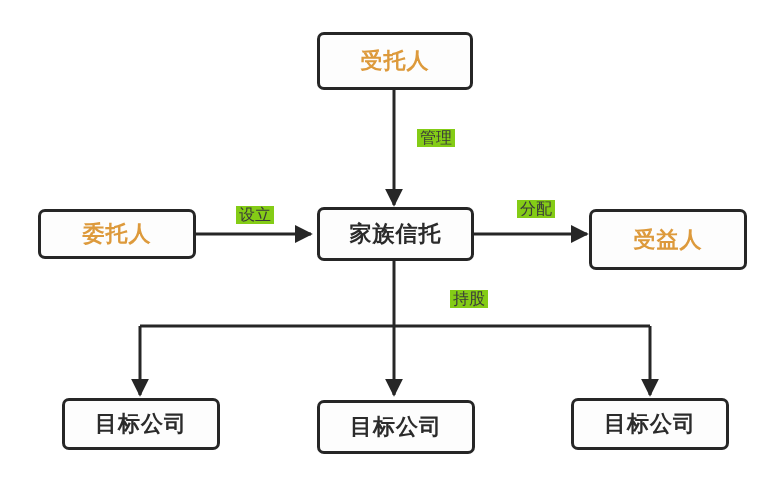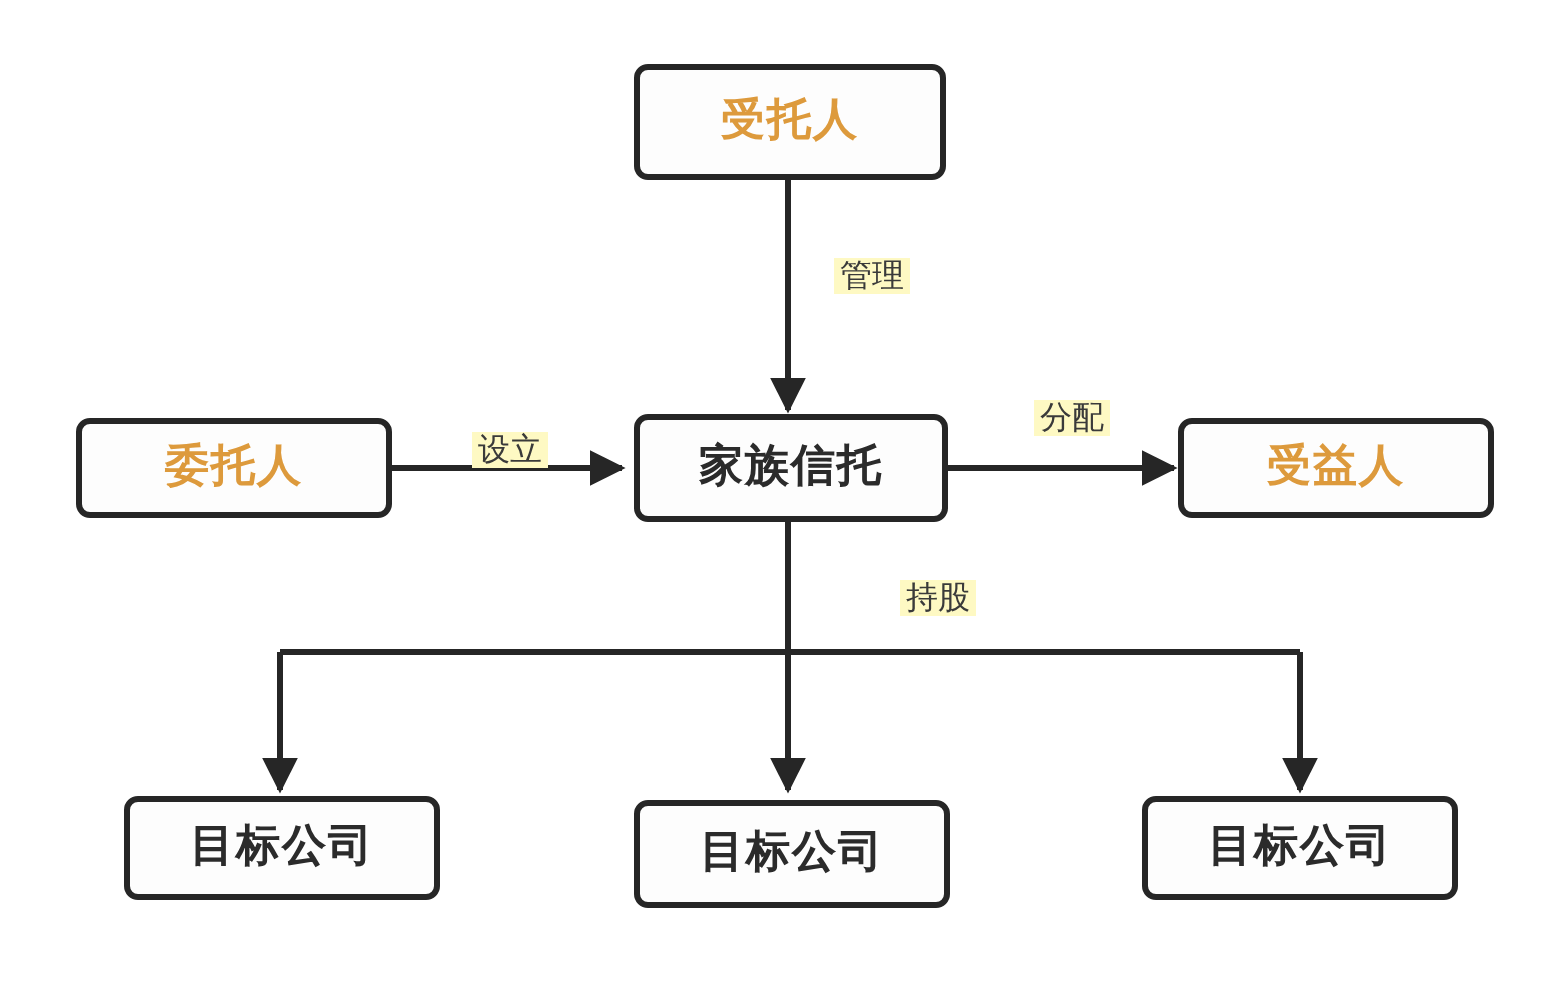"管理" .edge-label { background: #fef9c3 -> #84cc16 }
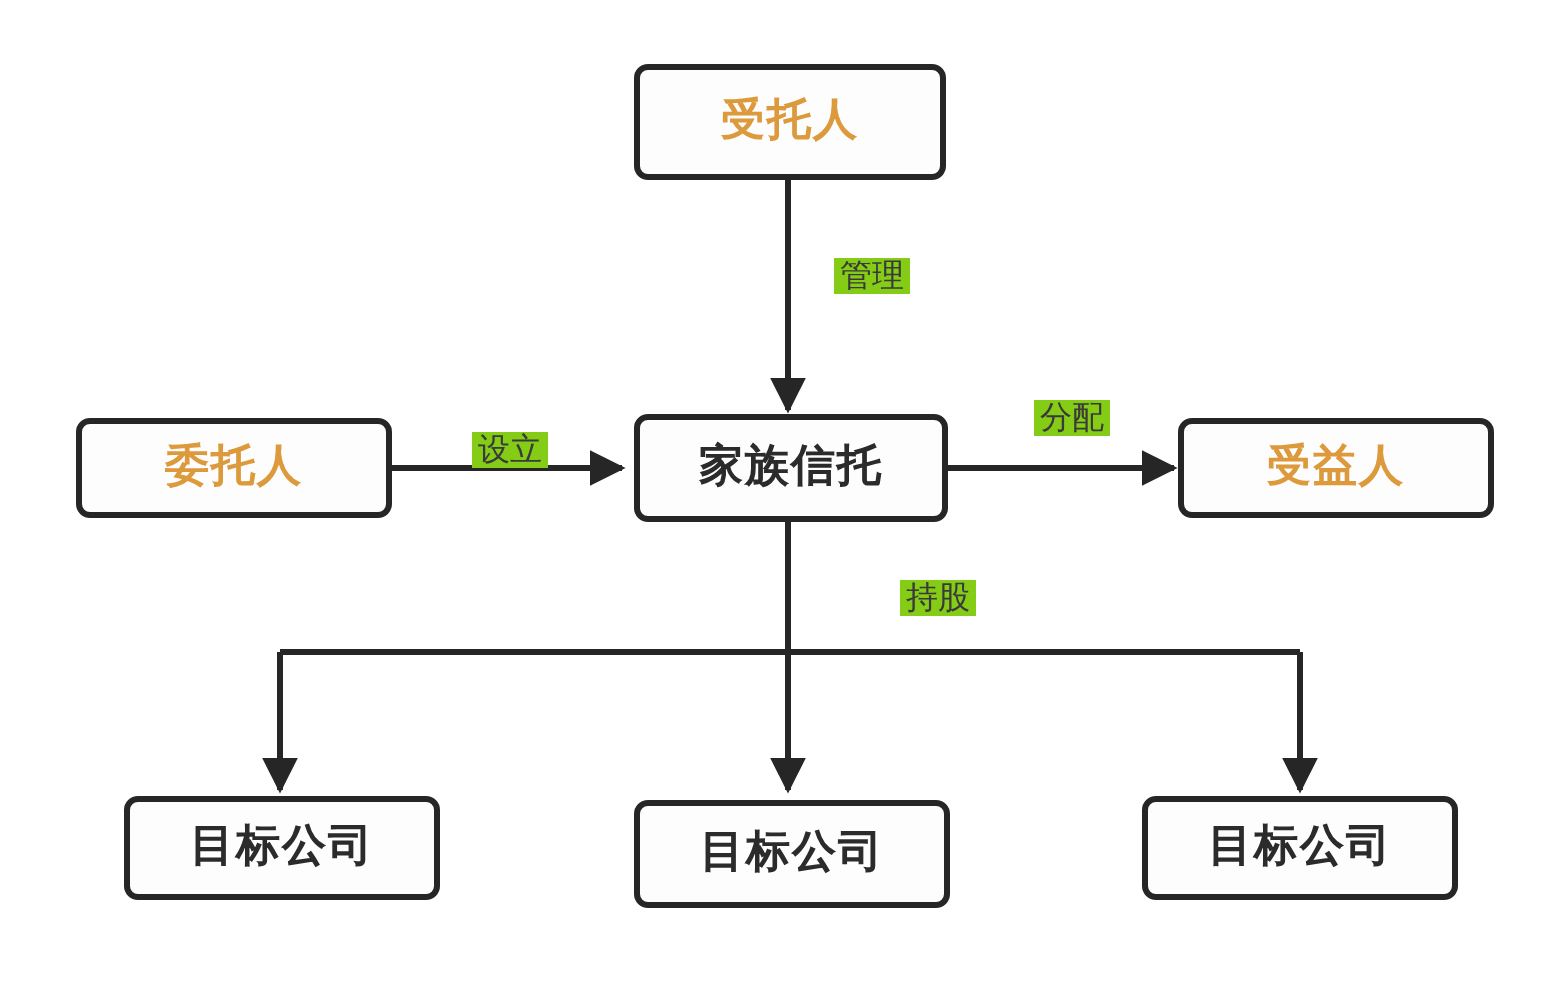"设立" div.edge-label { font-family: none -> Liberation Serif, serif; top: 216px -> 206px }
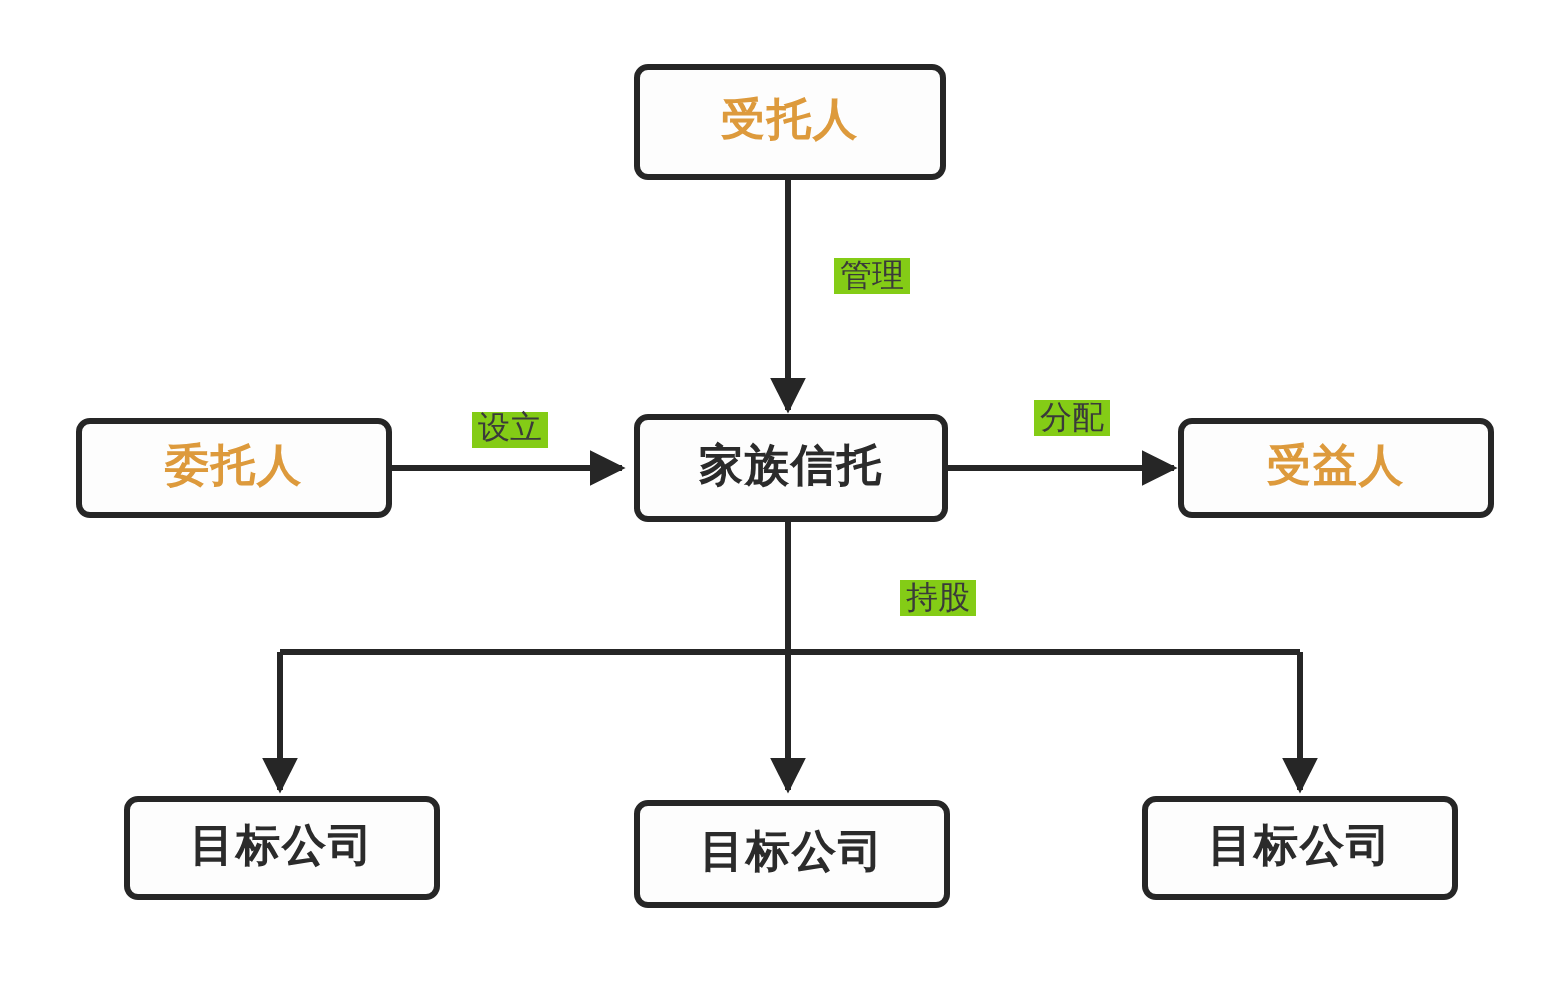"受益人" div.node { height: 50px -> 61px }
